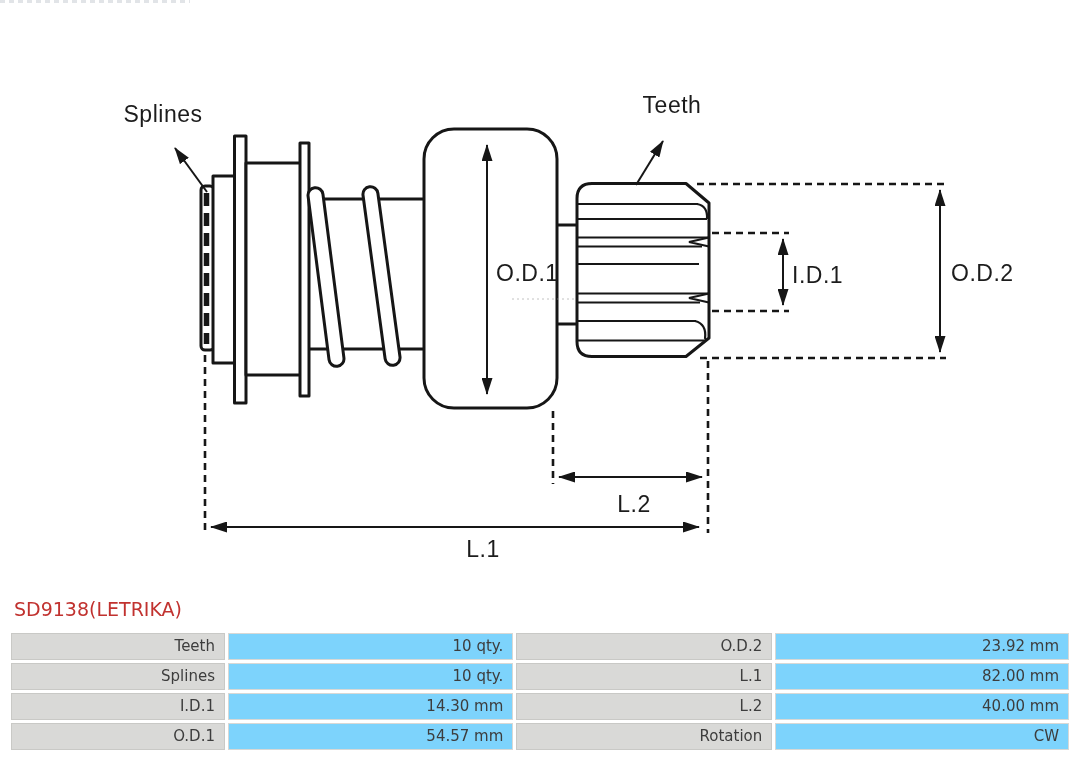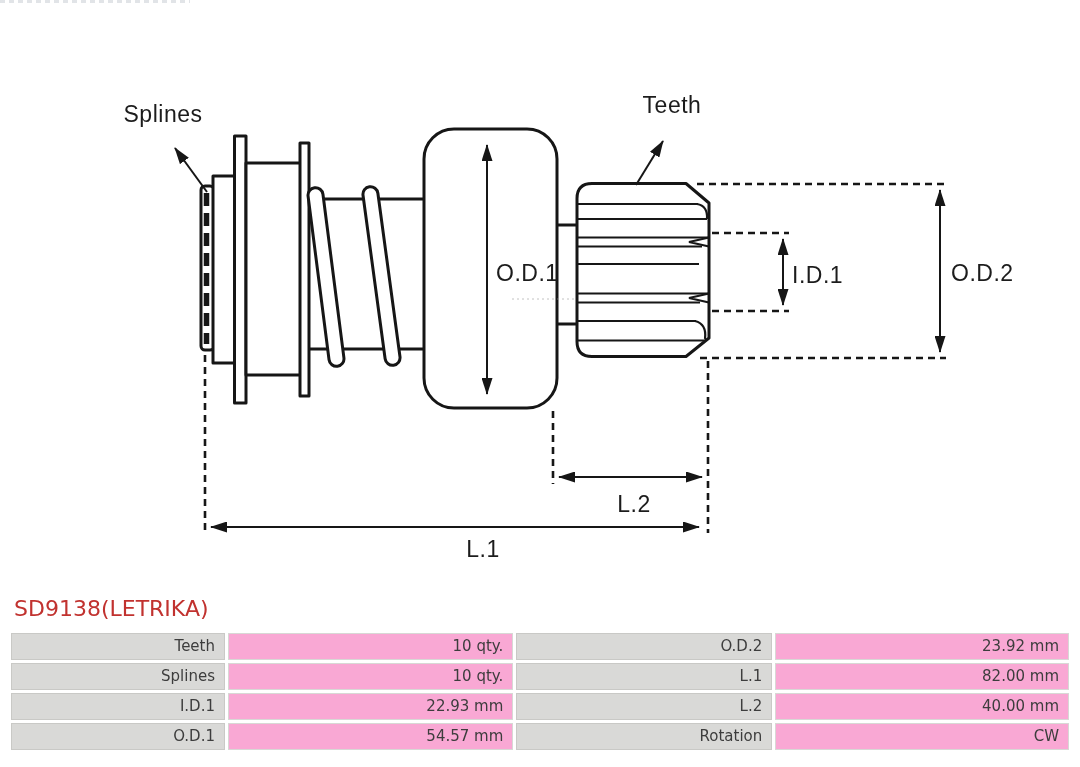"SD9138(LETRIKA)" .part-number { font-size: 22px -> 19px }
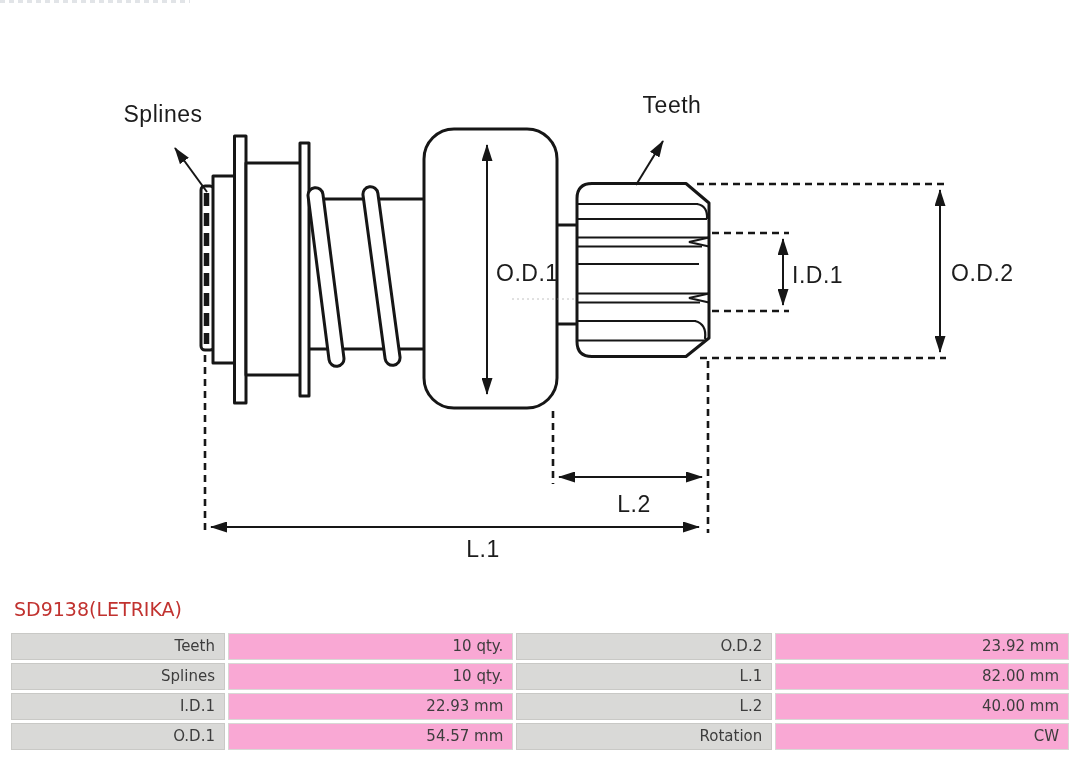"10 qty." td.val { background: #f9a8d4 -> #7dd3fc }
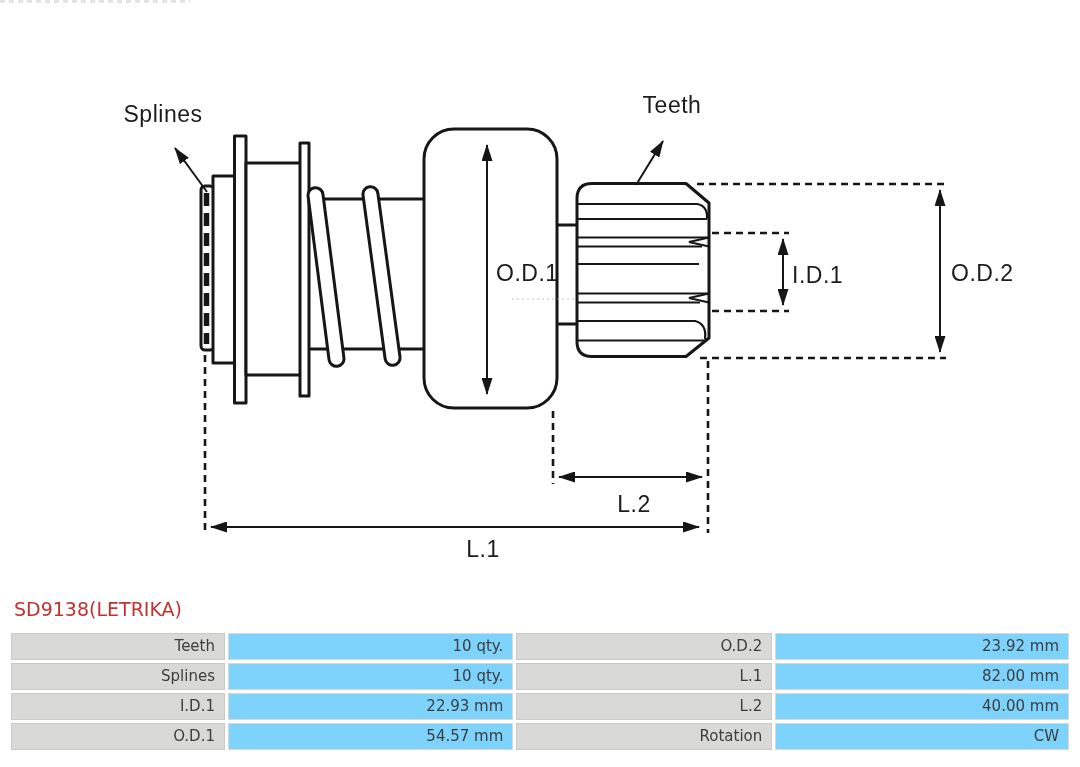"22.93 mm" td.val { text: 22.93 -> 14.30 }
